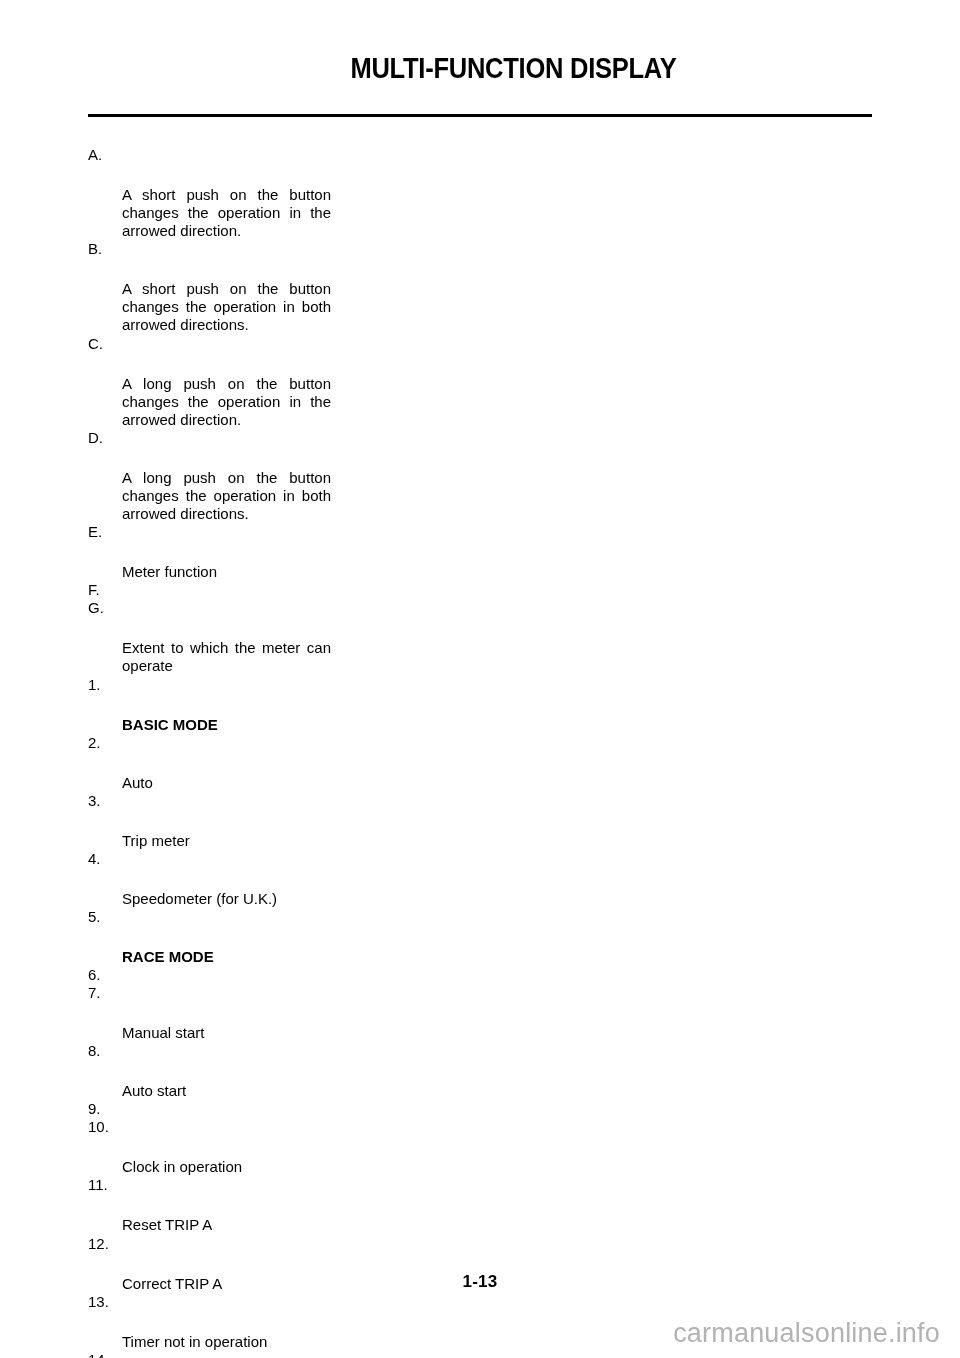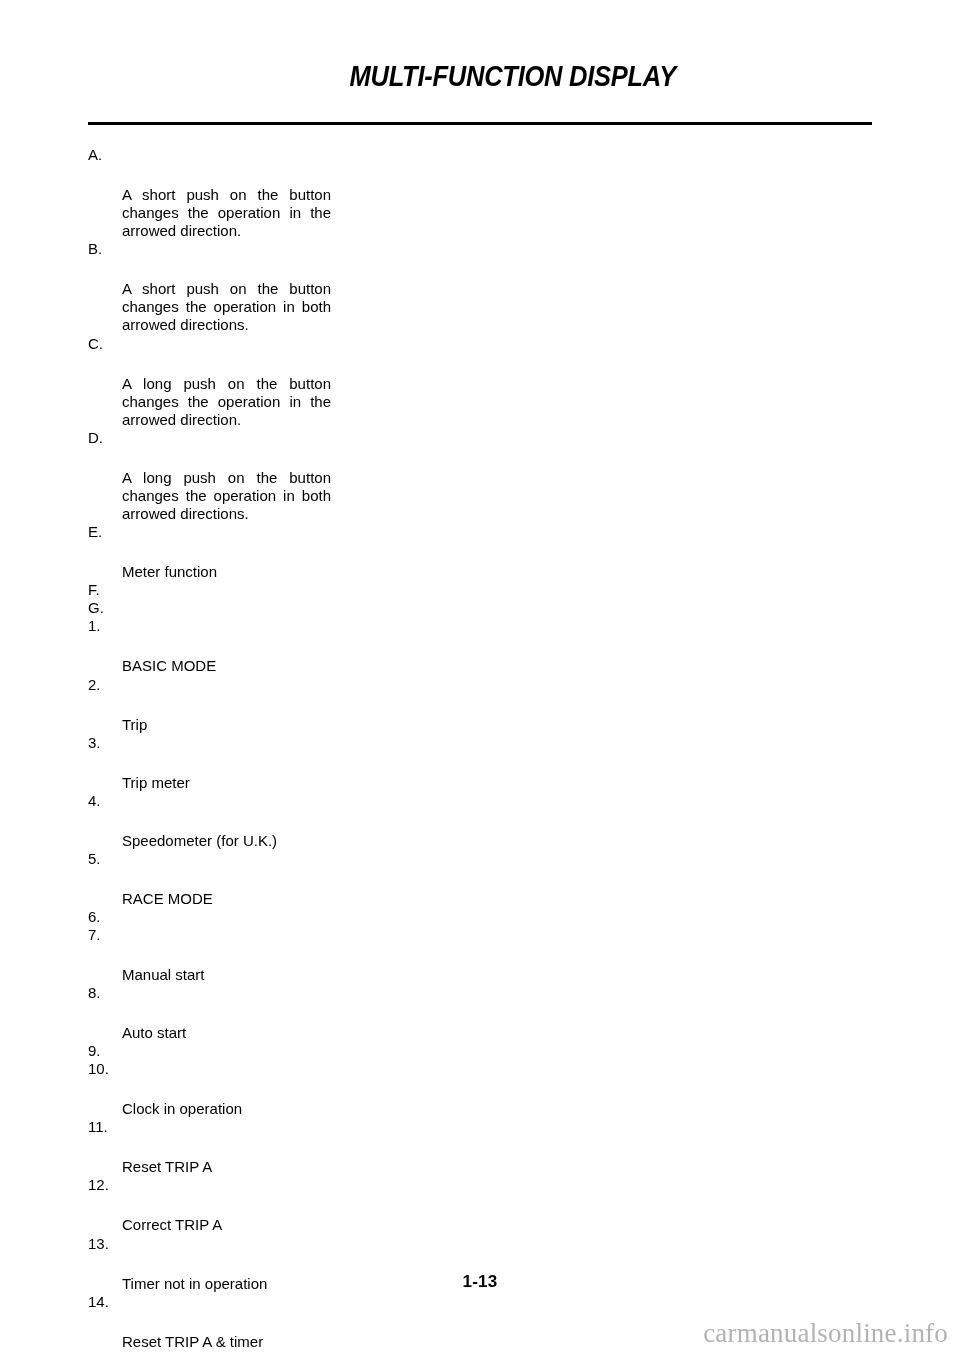"MULTI-FUNCTION DISPLAY" .page-header { font-style: italic -> none; top: 8px -> 0 }
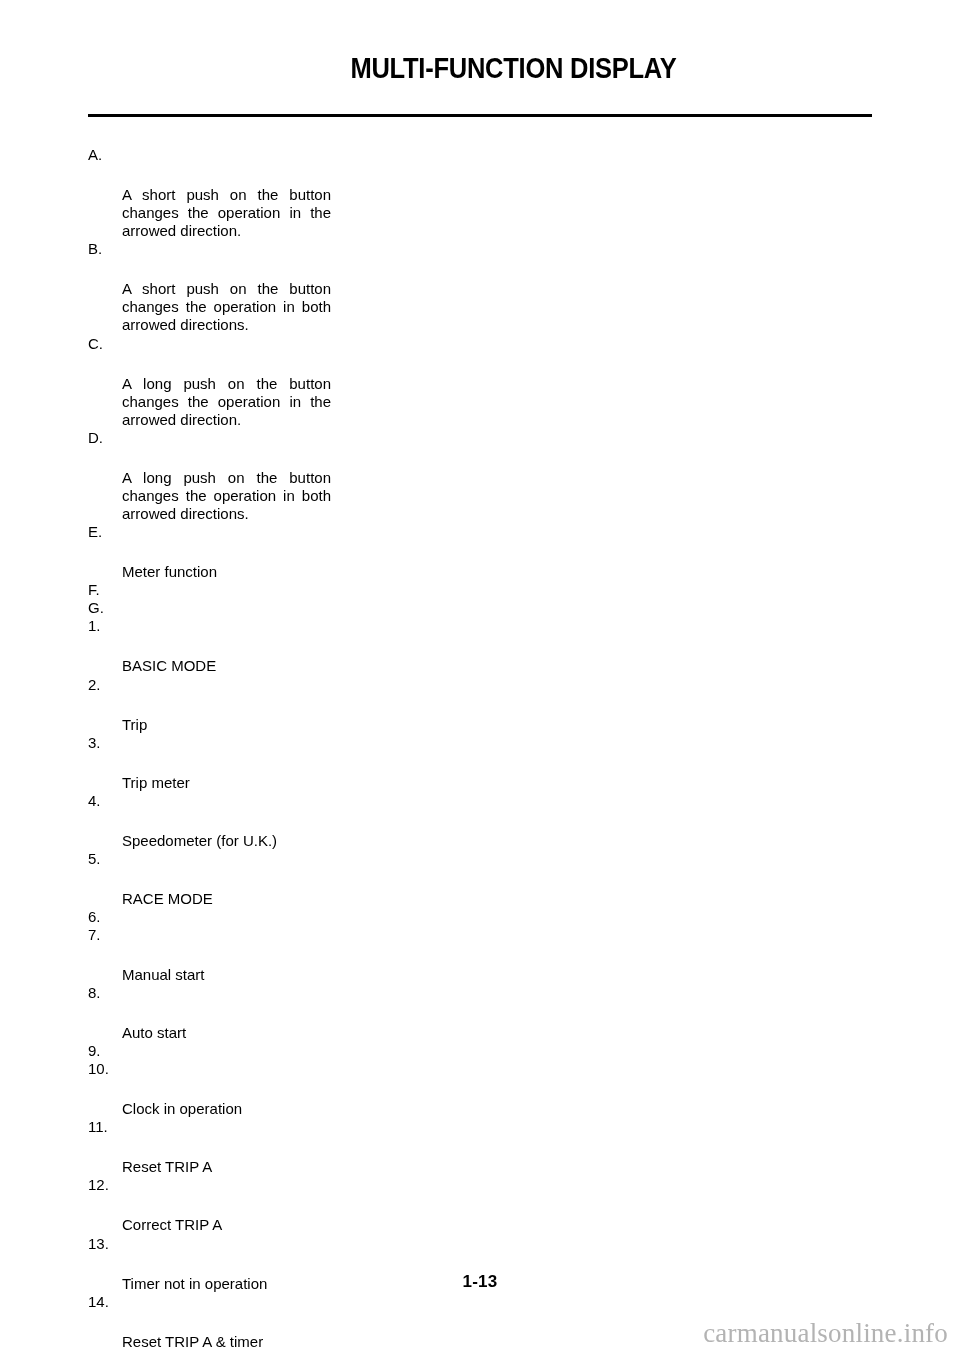"Extent to which the meter" span.ref-text { html: none -> <span>Extent to which the meter can operate</span> }
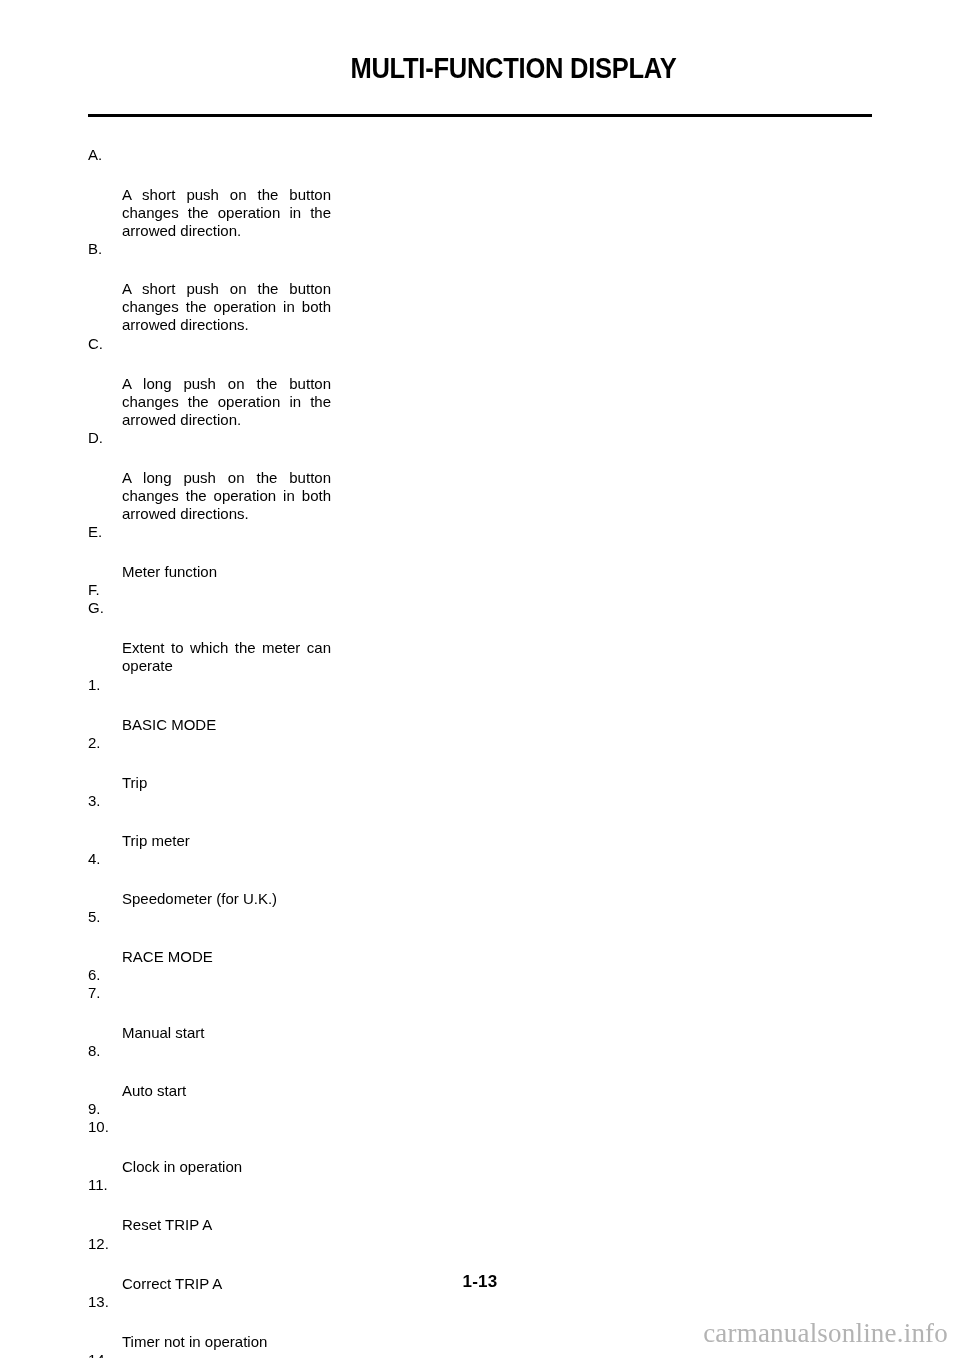"BASIC MODE" .ref-text.bold { font-weight: normal -> bold }
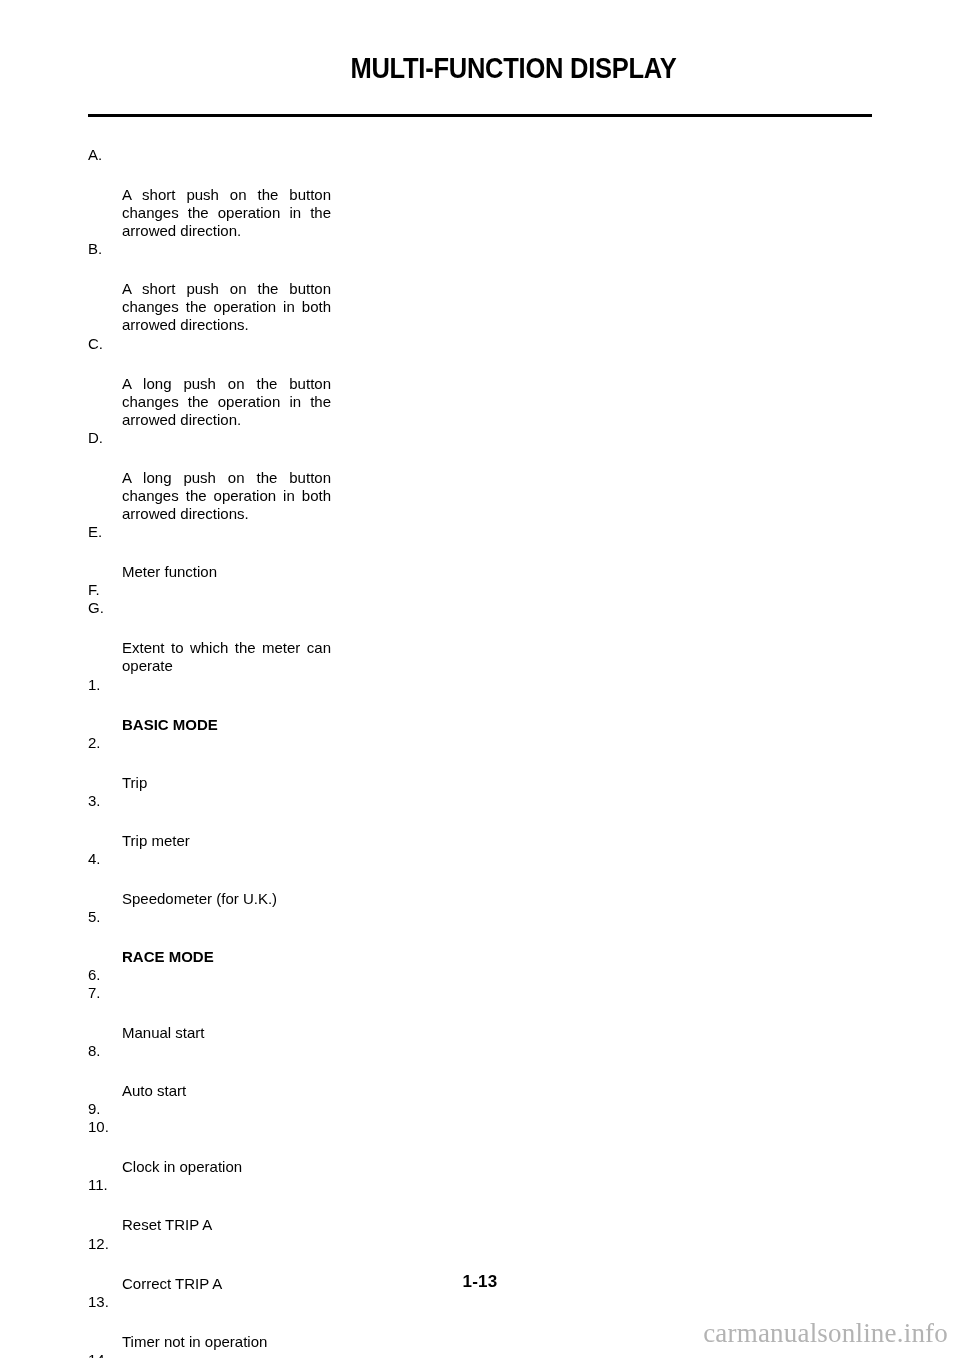"Trip" span.ref-text { text: Trip -> Auto }
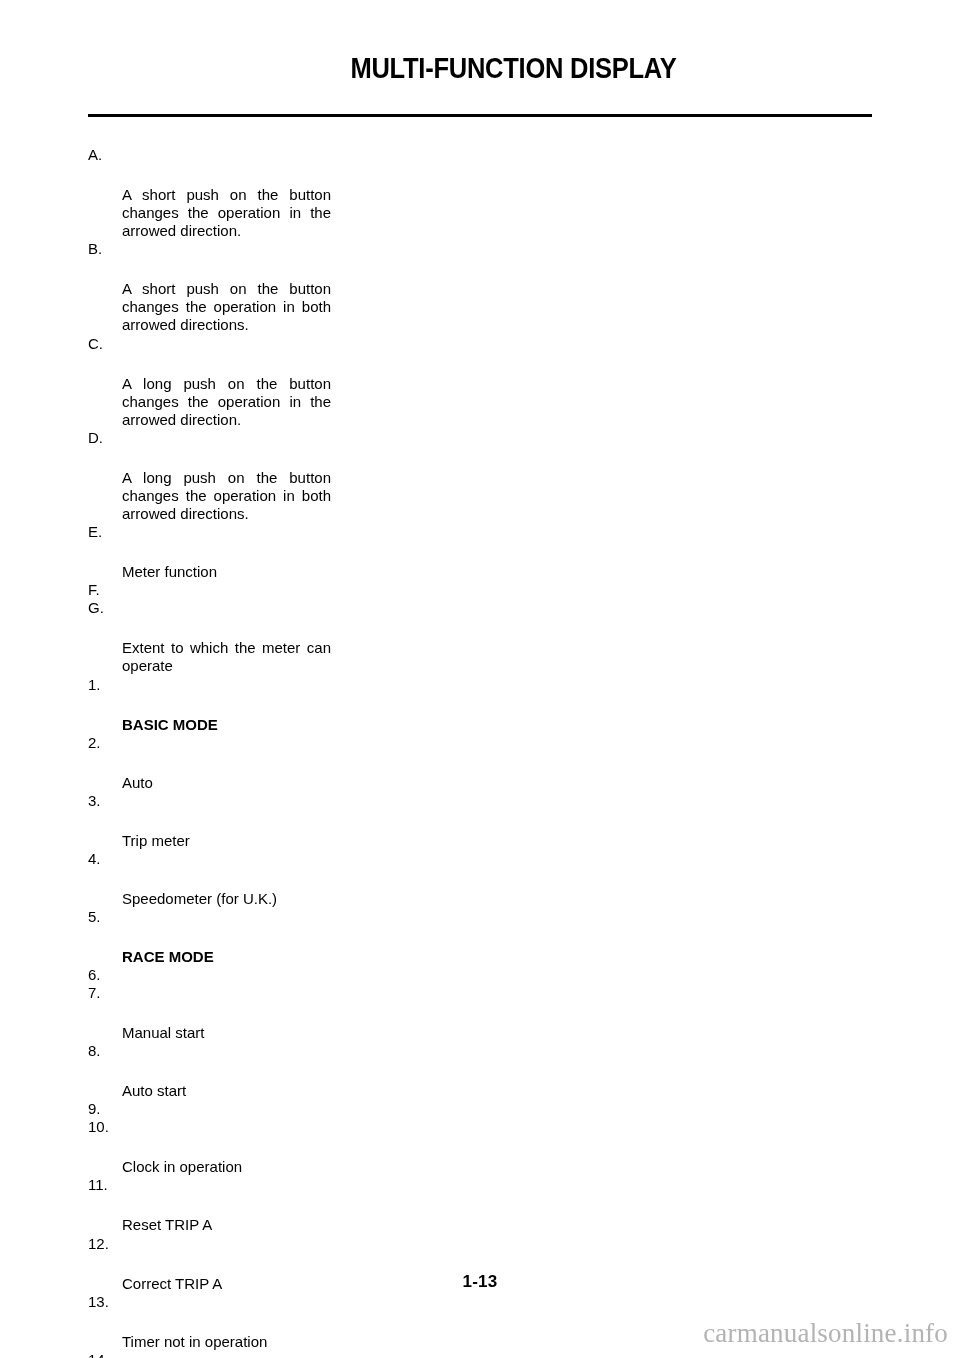"carmanualsonline.info" .watermark { font-family: Liberation Serif, serif -> none; right: 12px -> 20px }
